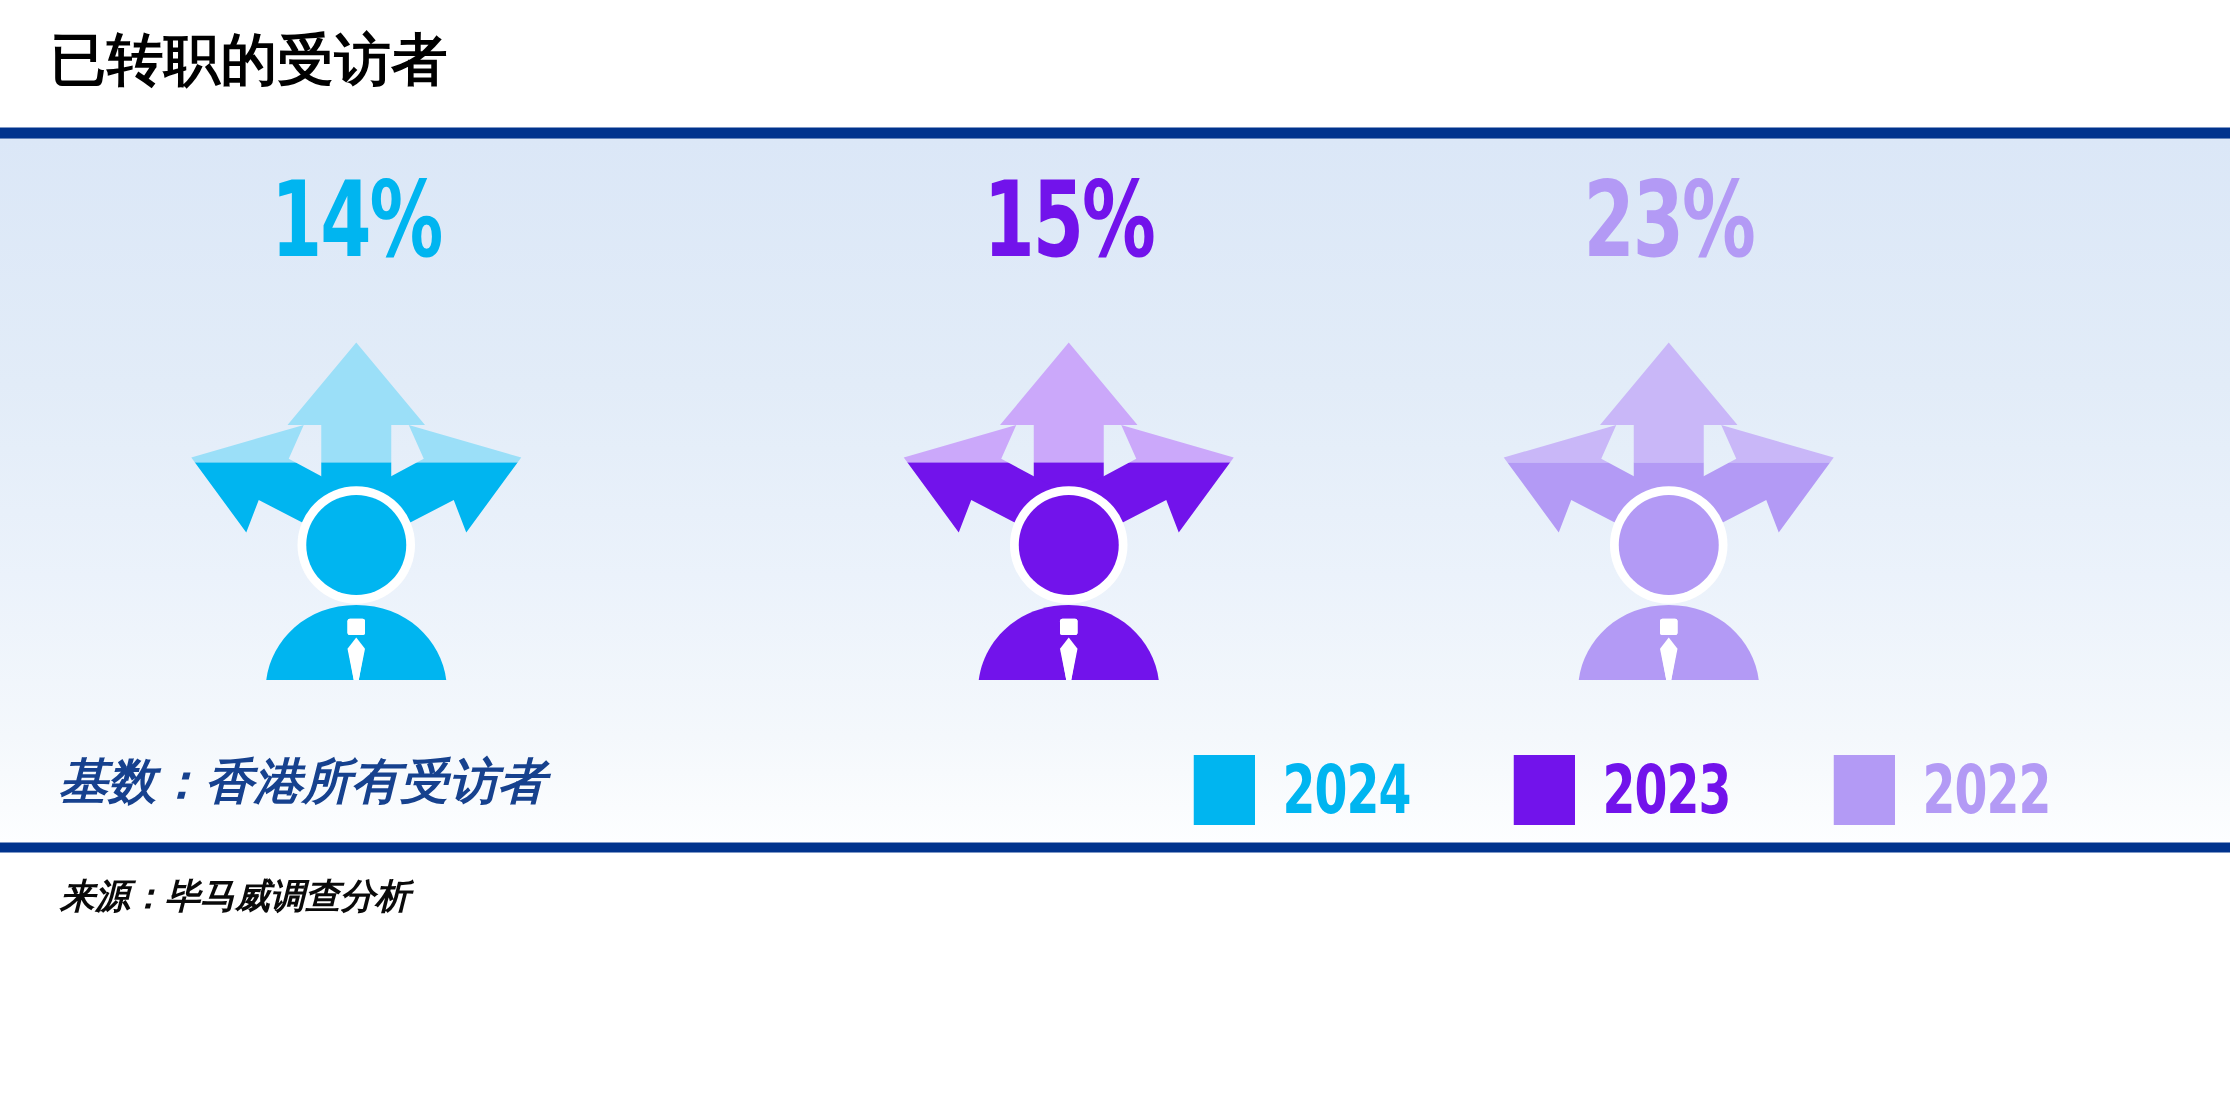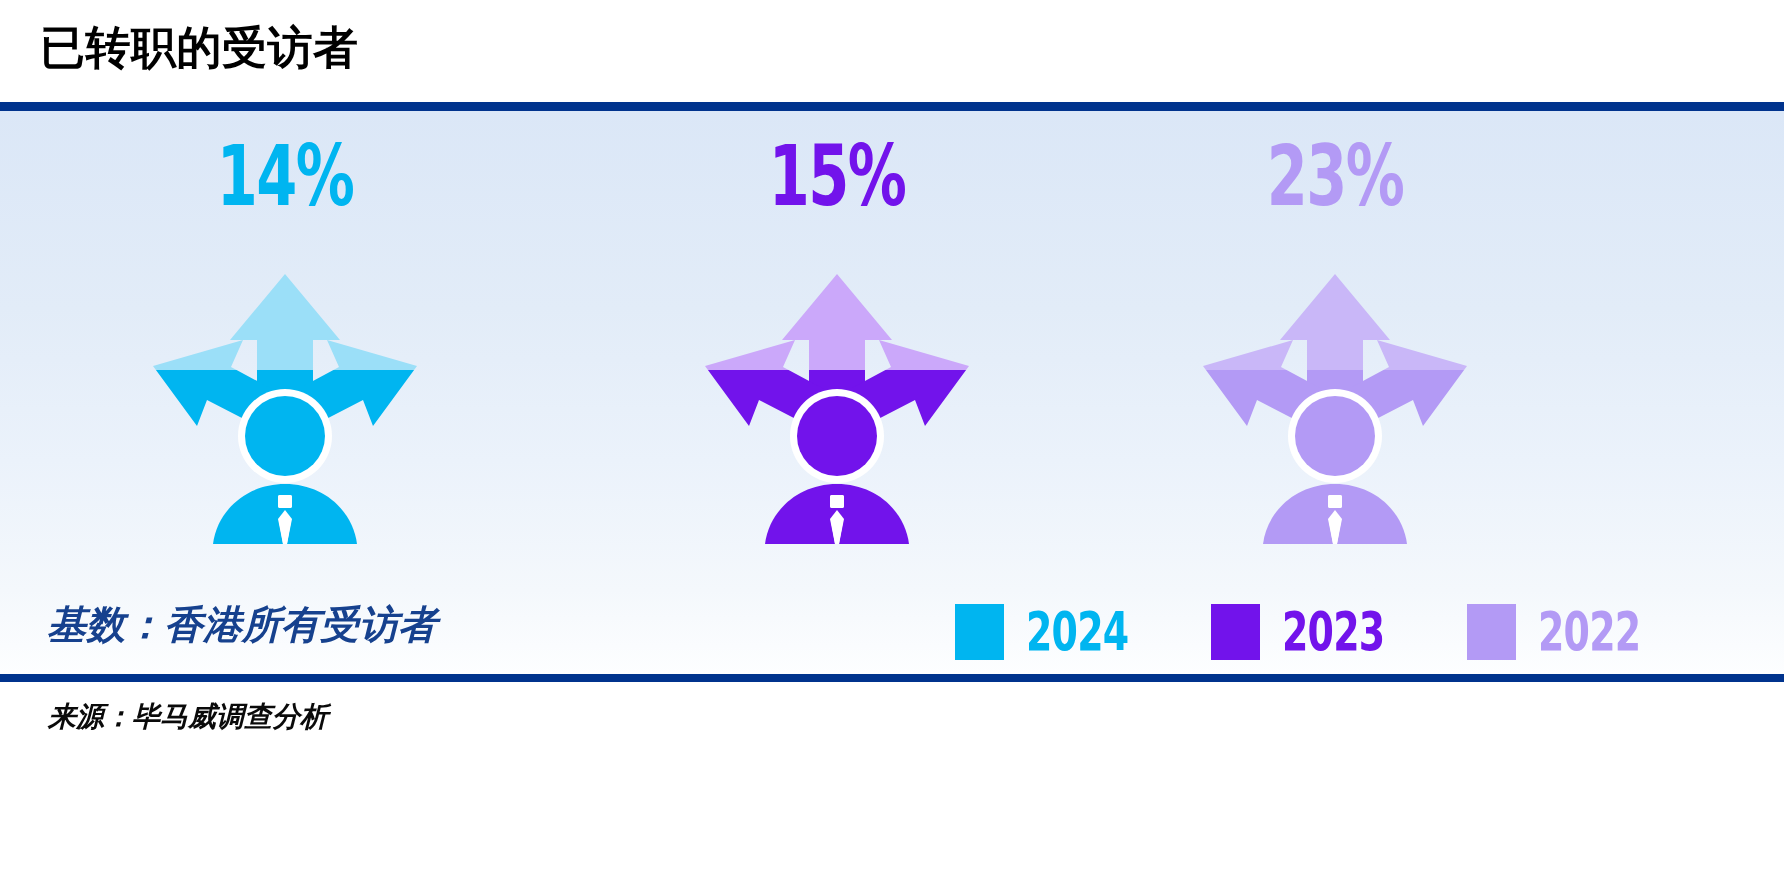"15%" .col-1 { left: 577px -> 595px }
